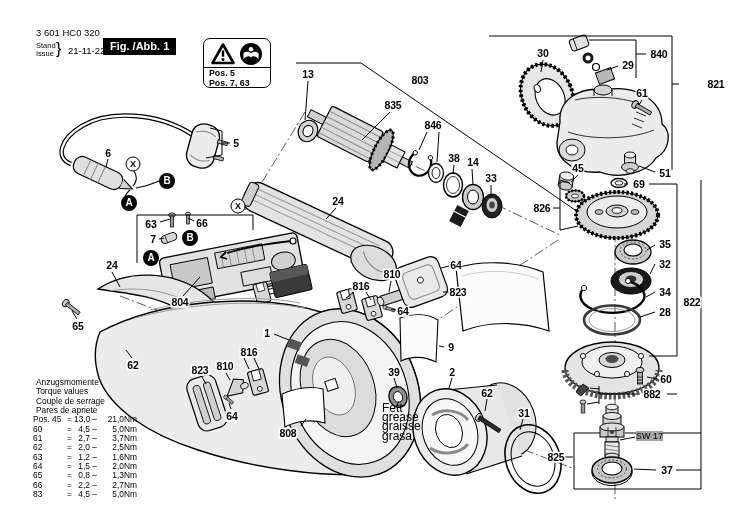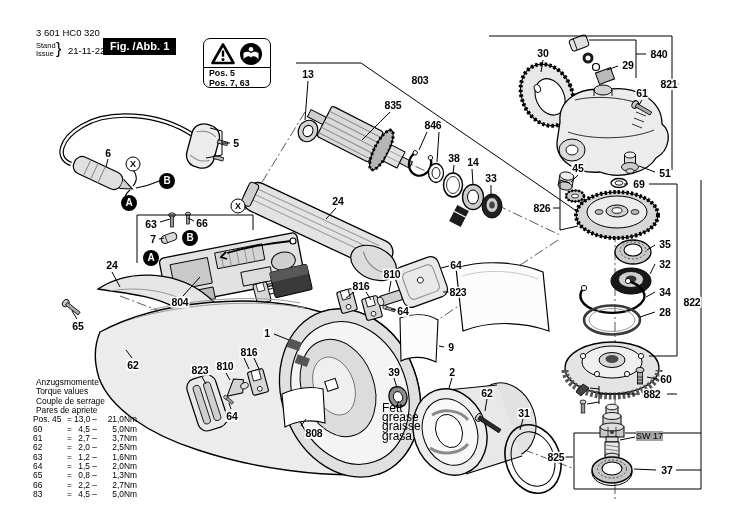"821" div.callout { left: 669px -> 716px }
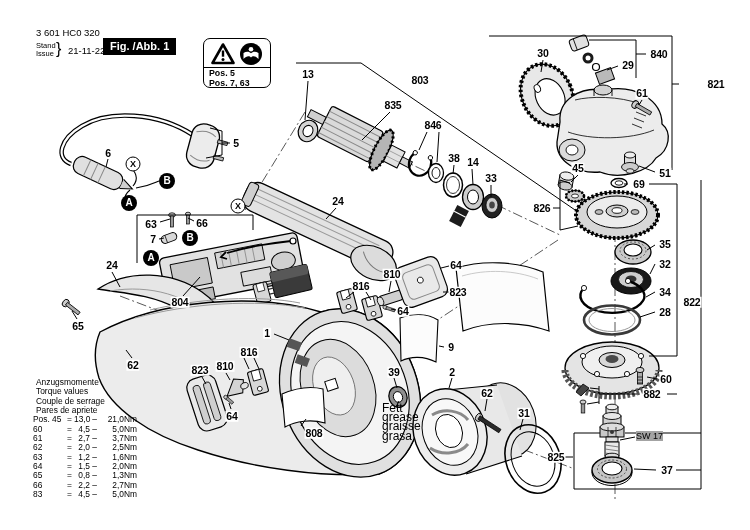"808" div.callout { left: 314px -> 288px }
